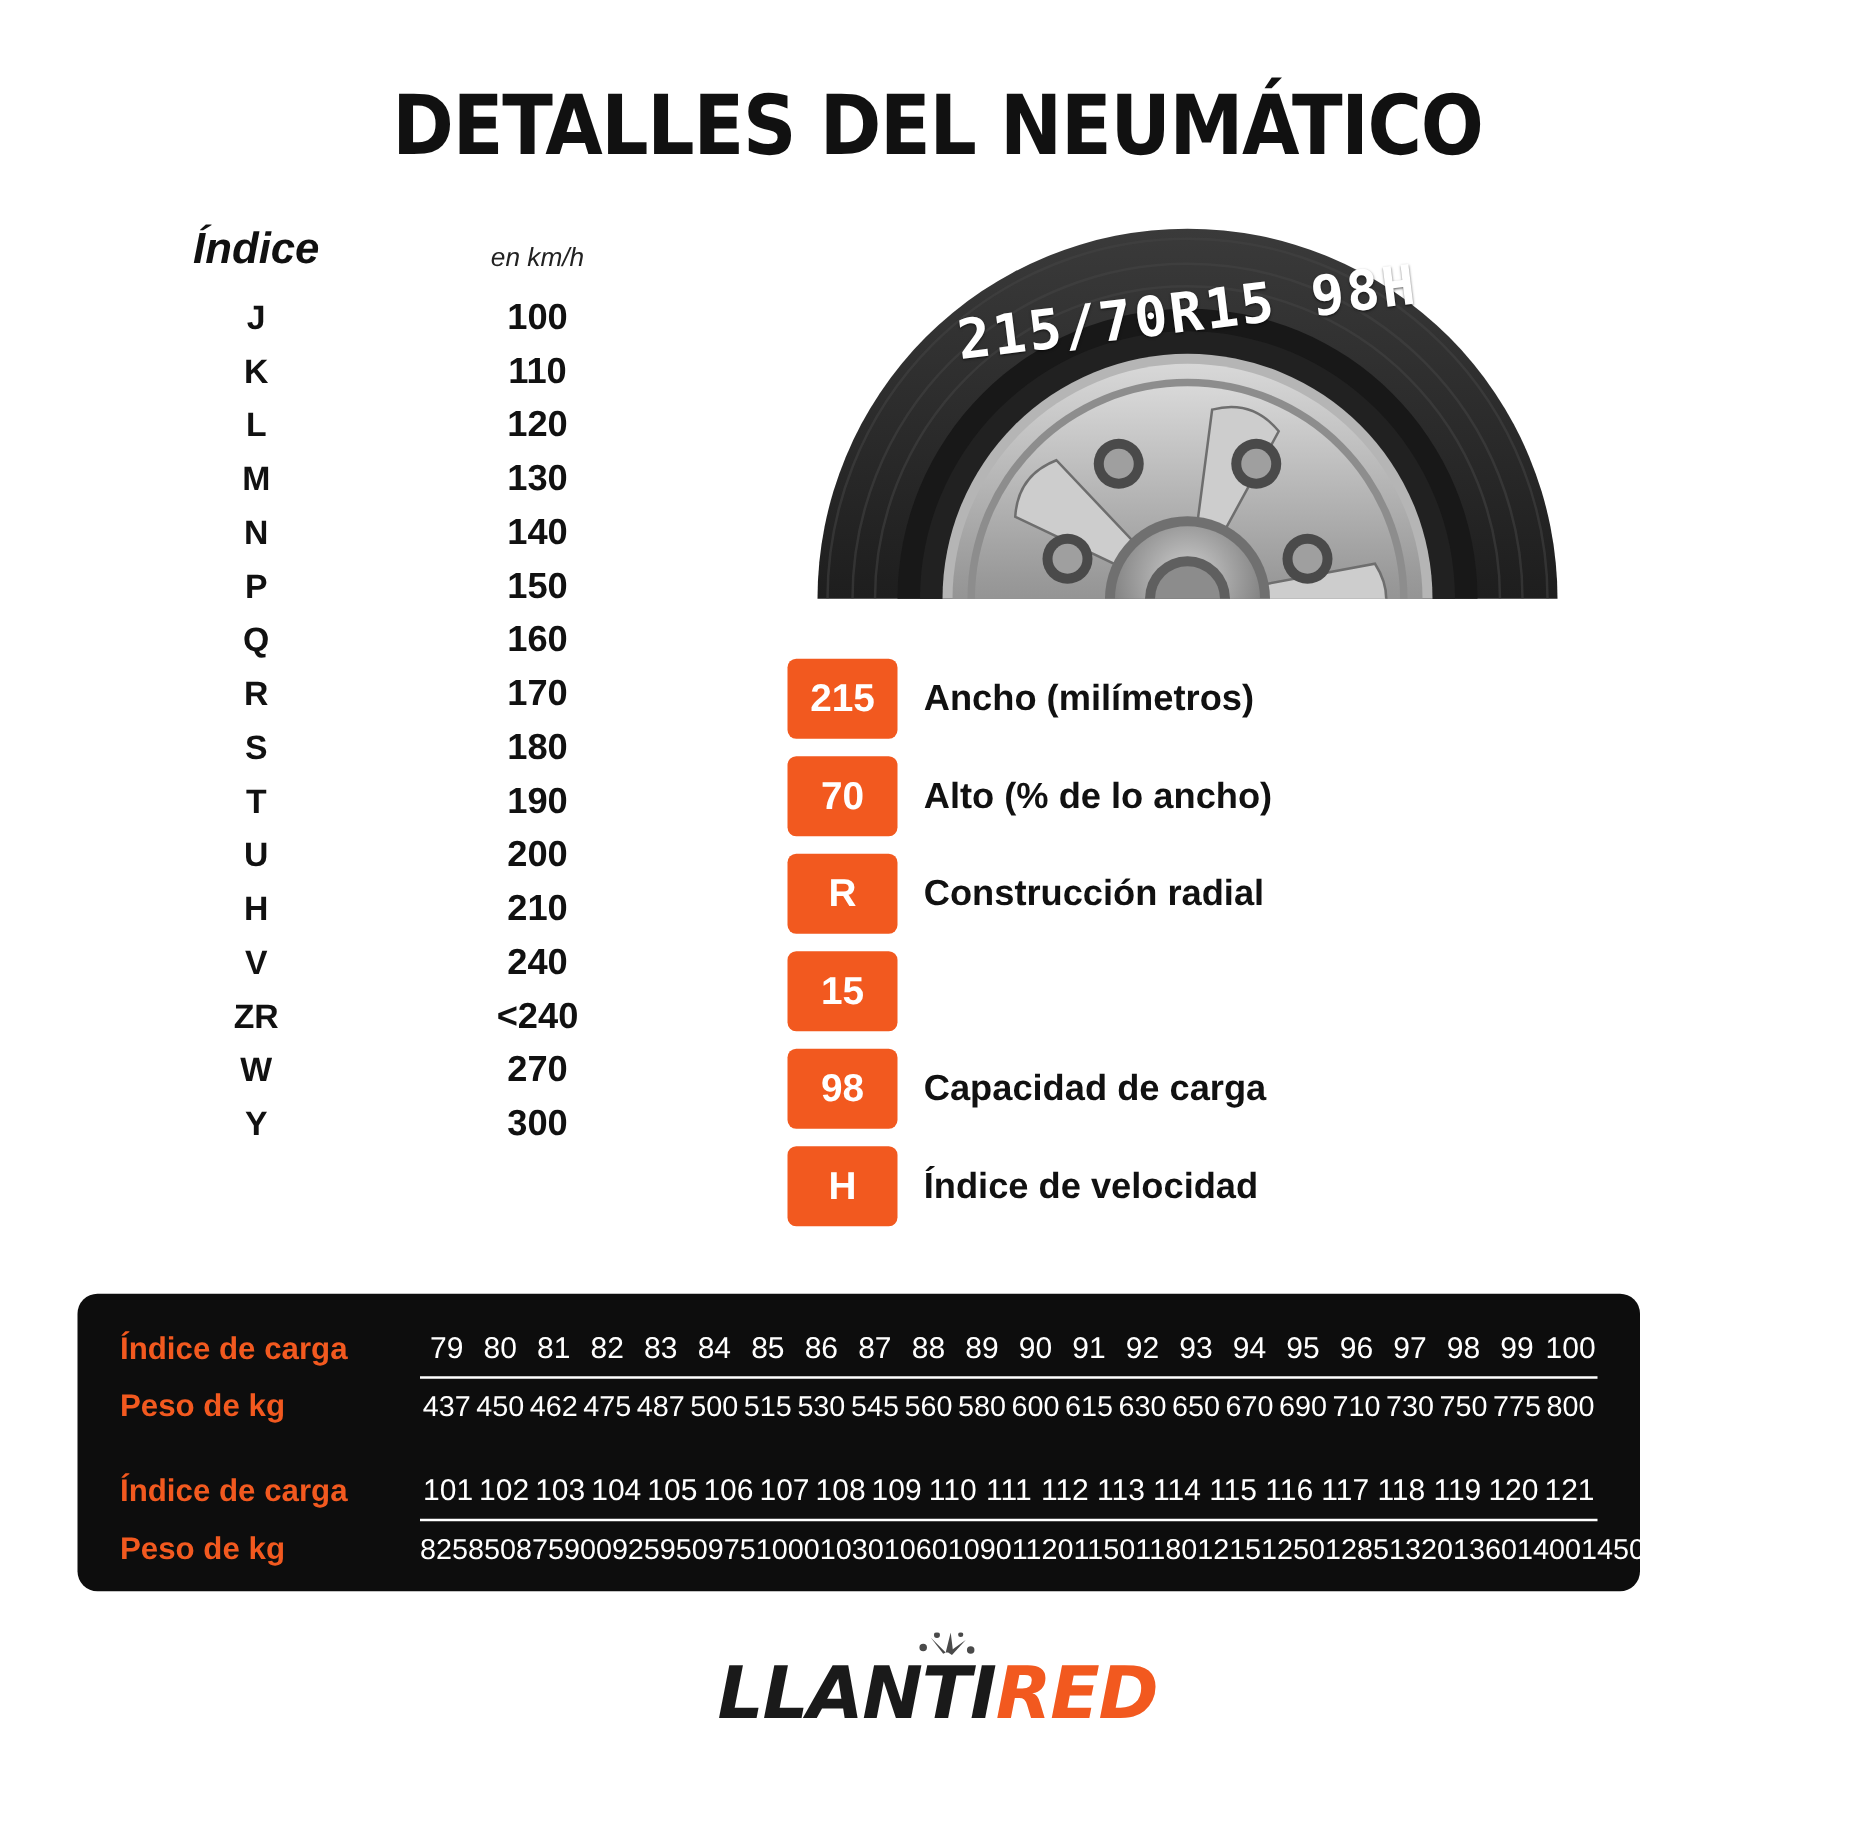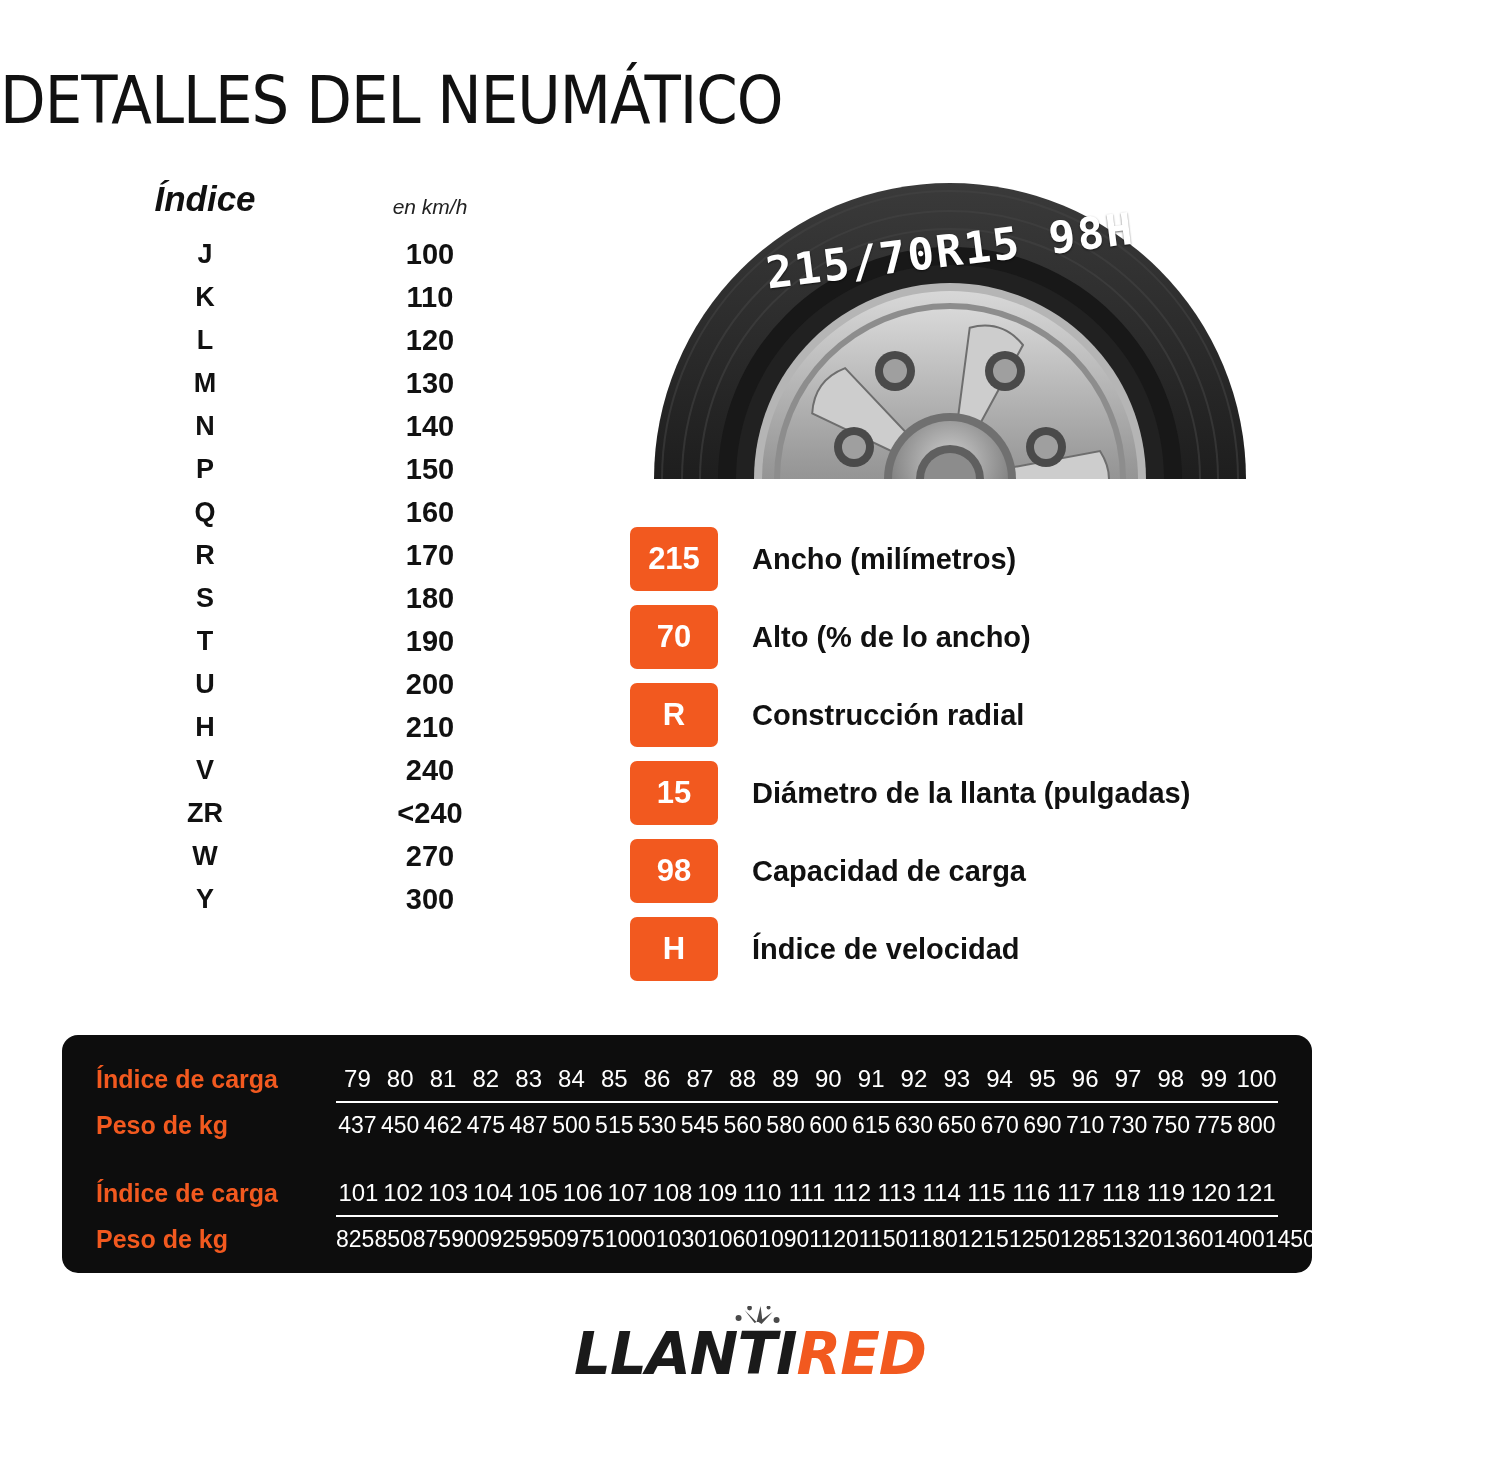"DETALLES DEL NEUMÁTICO" .page-title { font-weight: normal -> bold; text-align: left -> center }
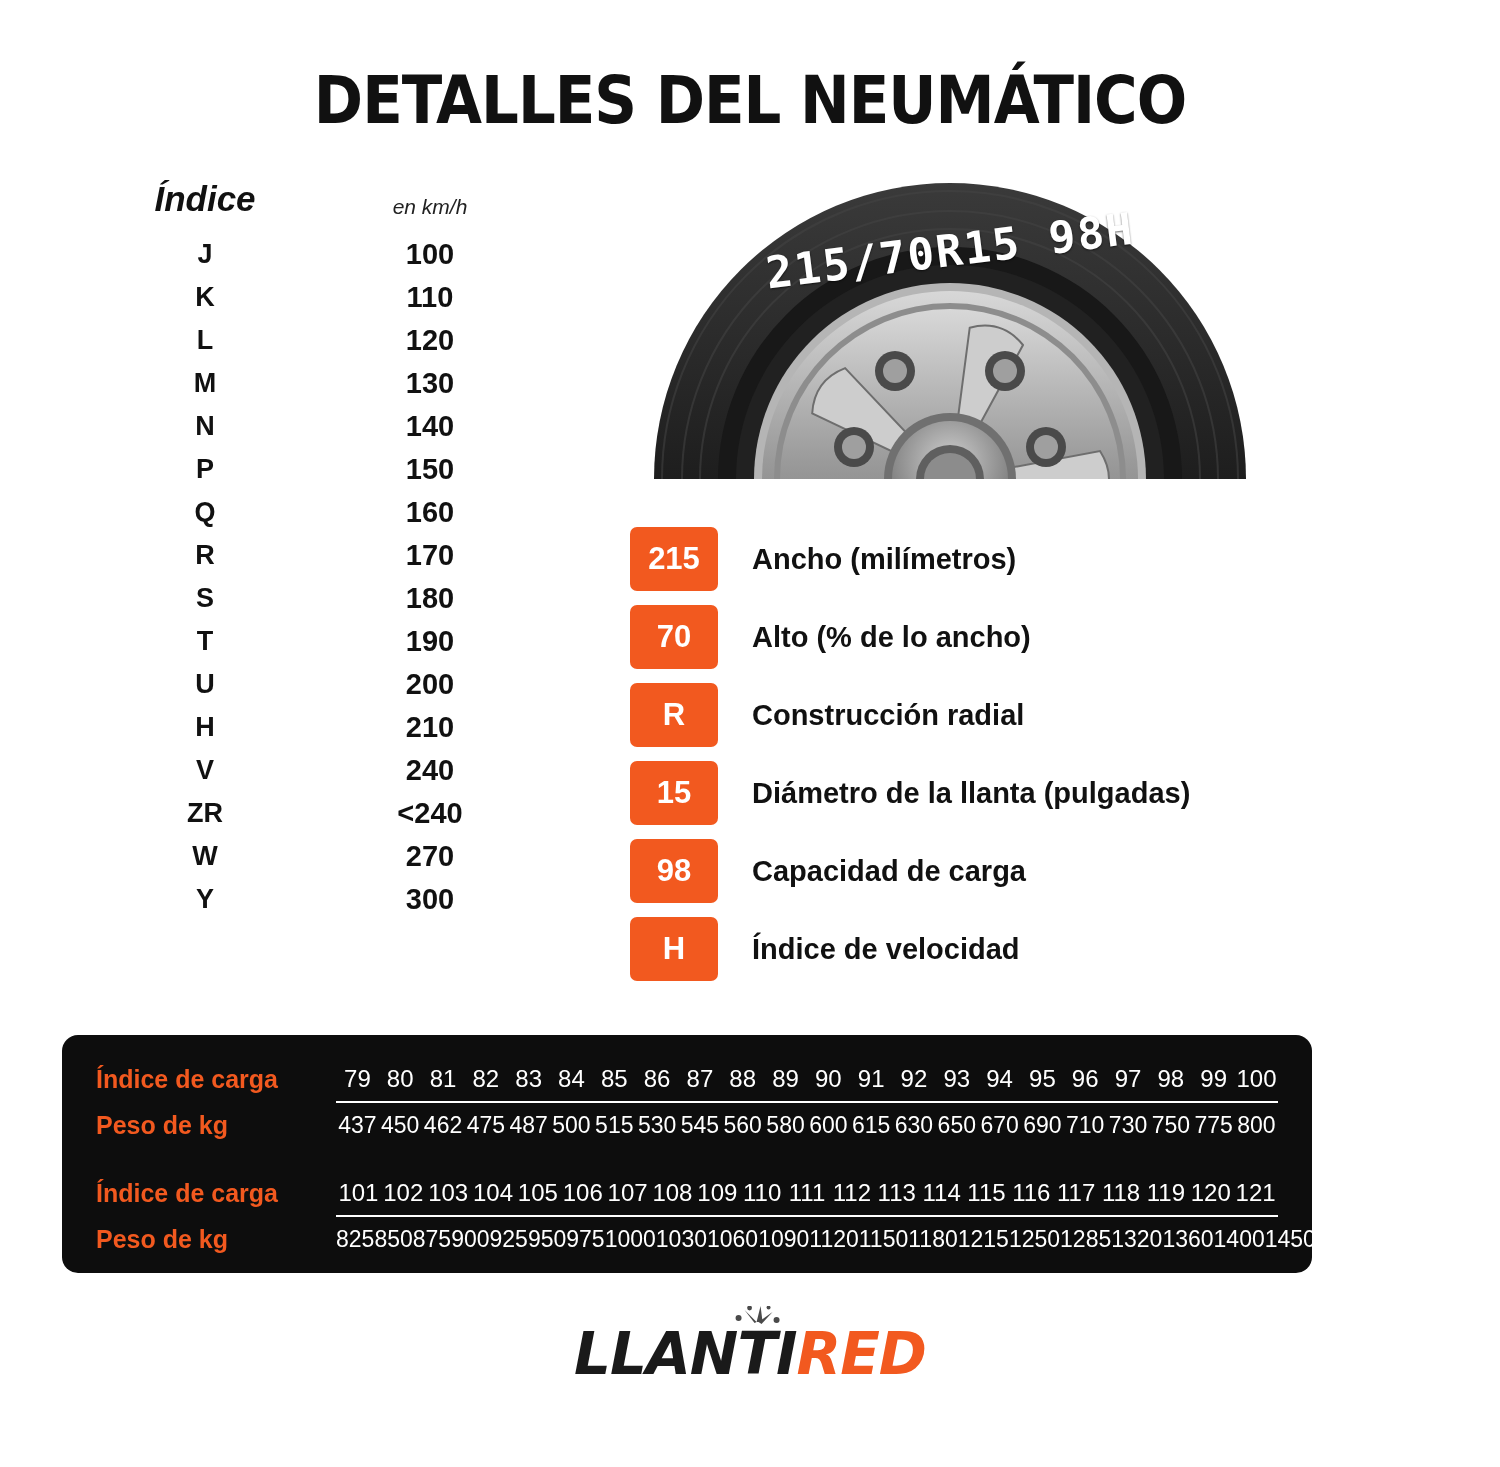"Ancho (milímetros)" .legend-label { margin-left: 34px -> 21px }
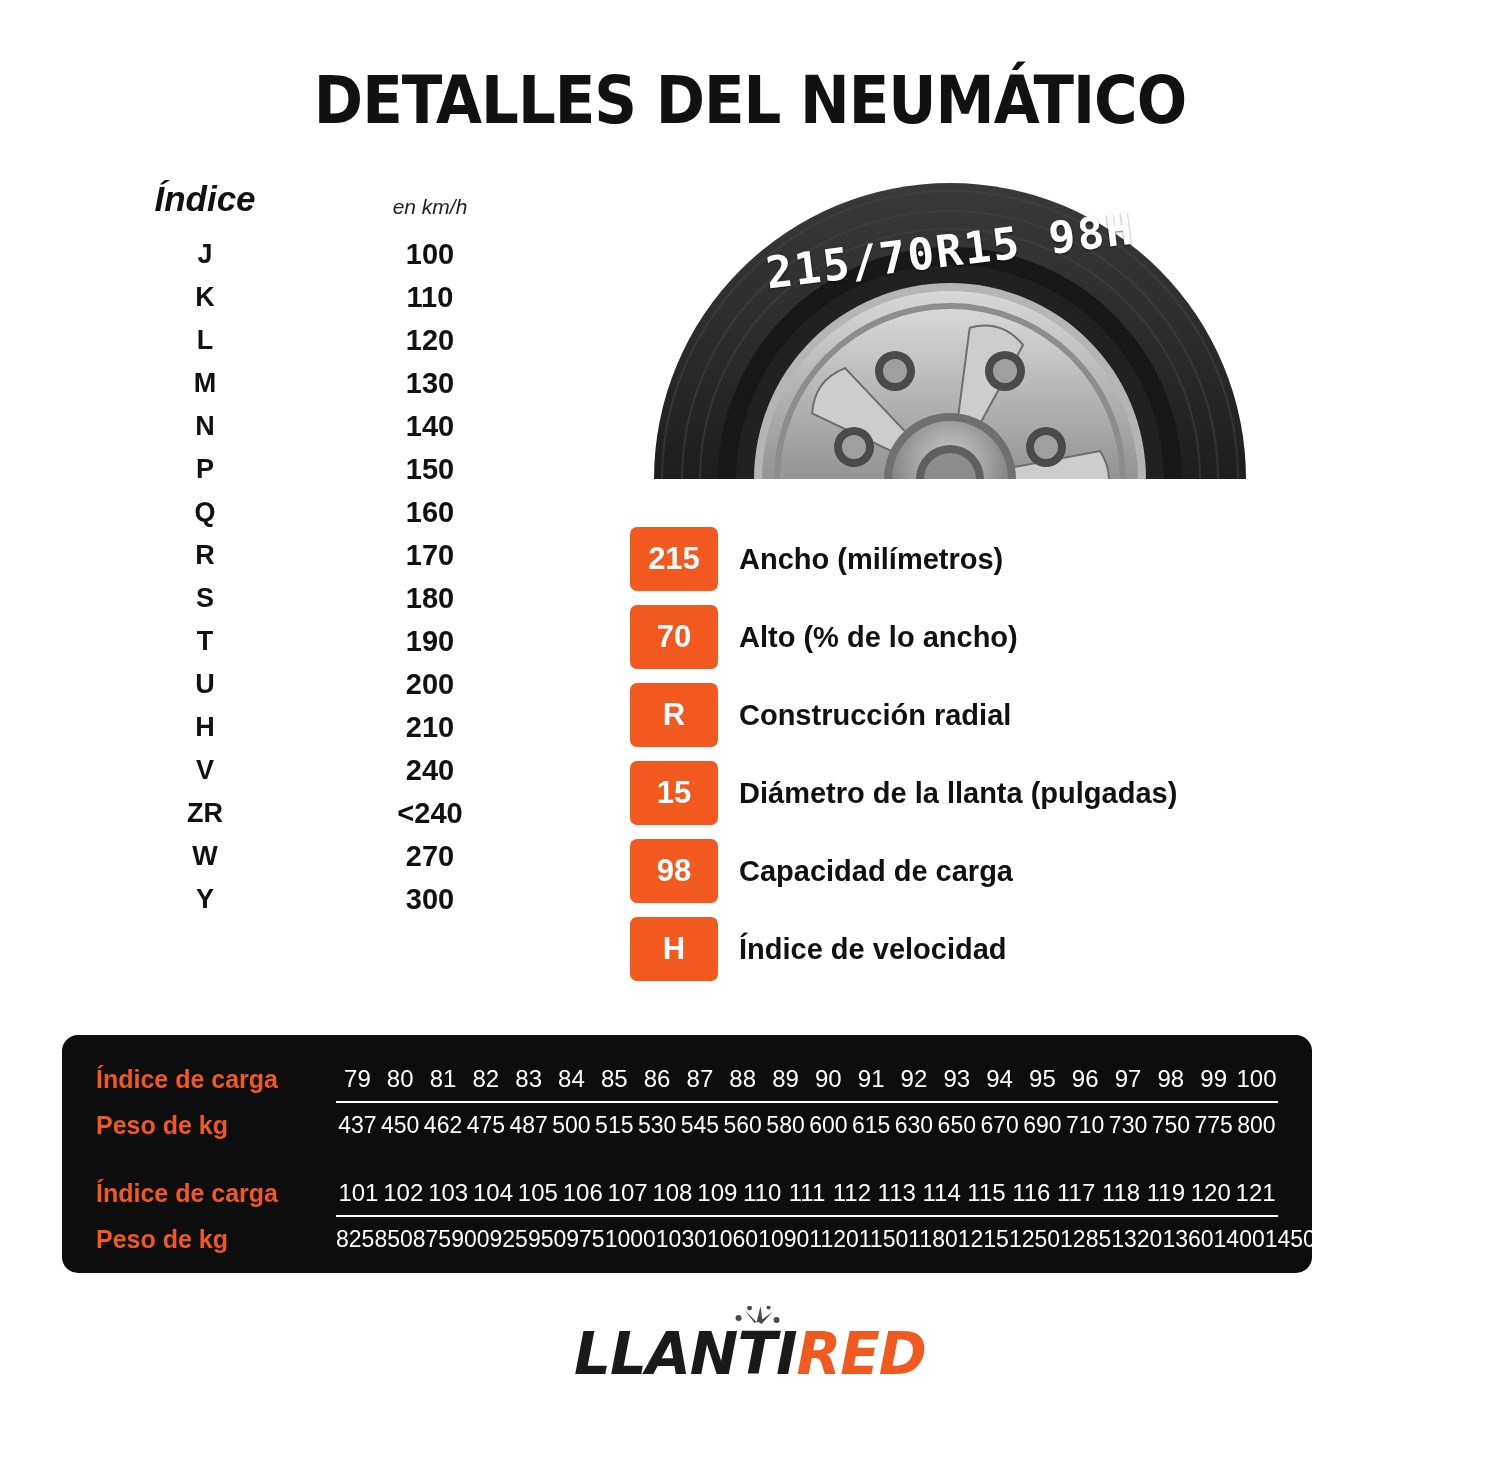"Diámetro de la llanta (pulgadas)" div.legend-label { html: <div>Diámetro de la llanta (pulgadas)</div> -> none }
